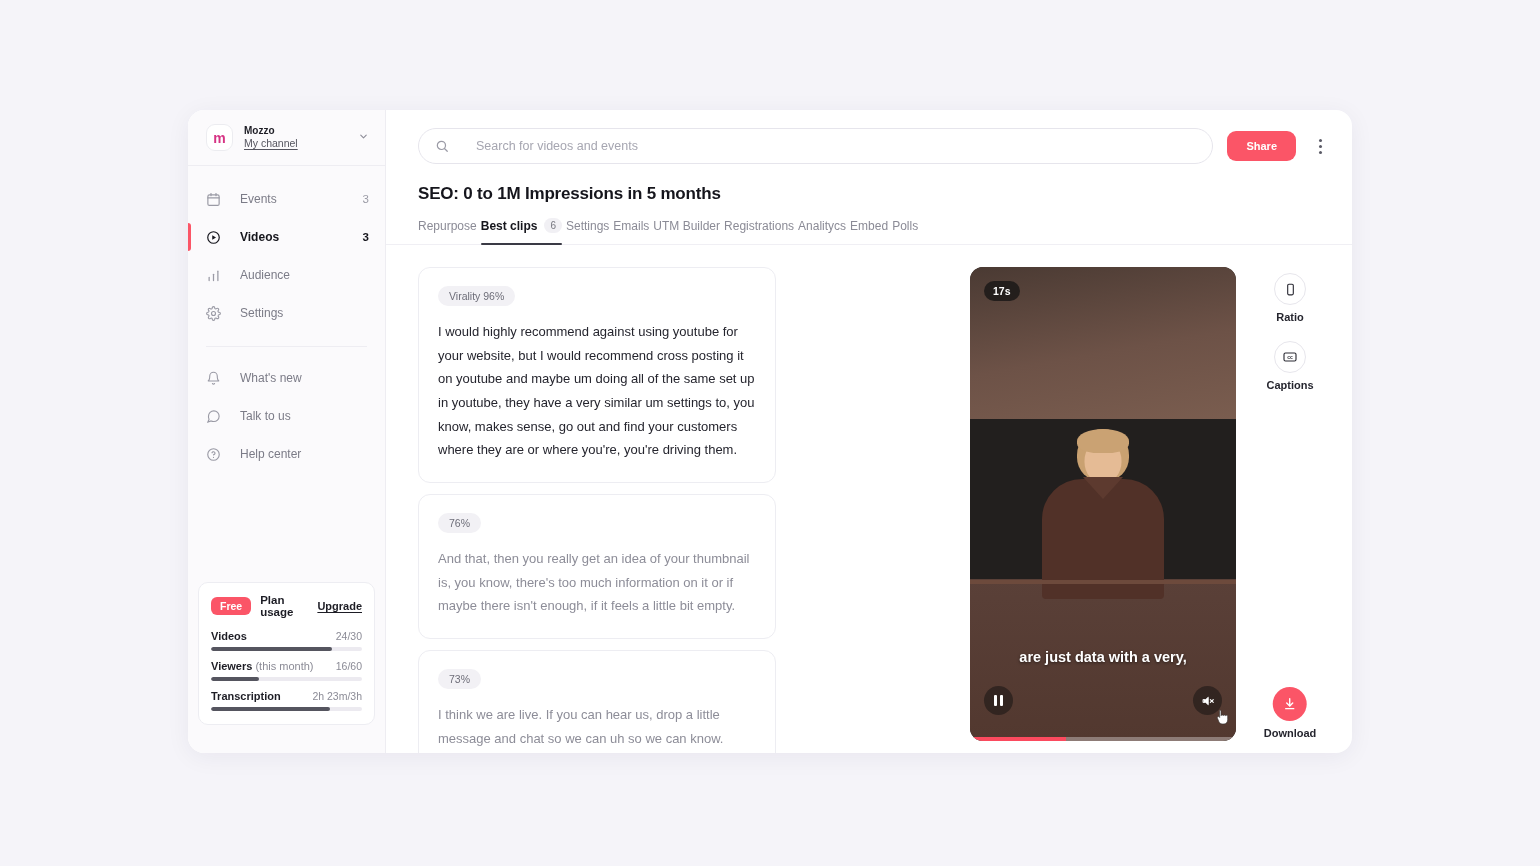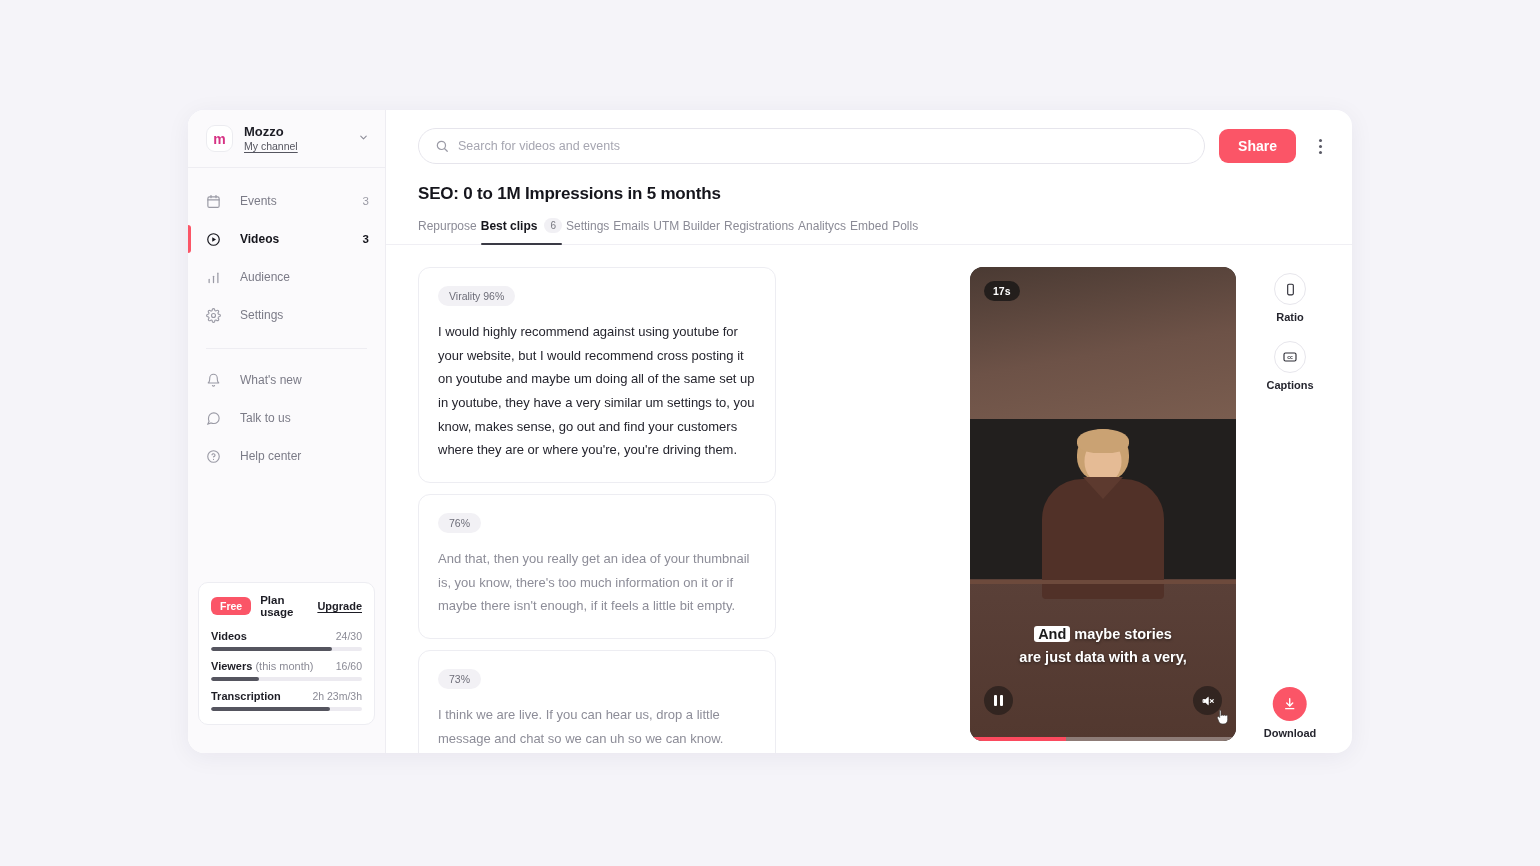"Mozzo" .ws-name { font-size: 13px -> 10px }
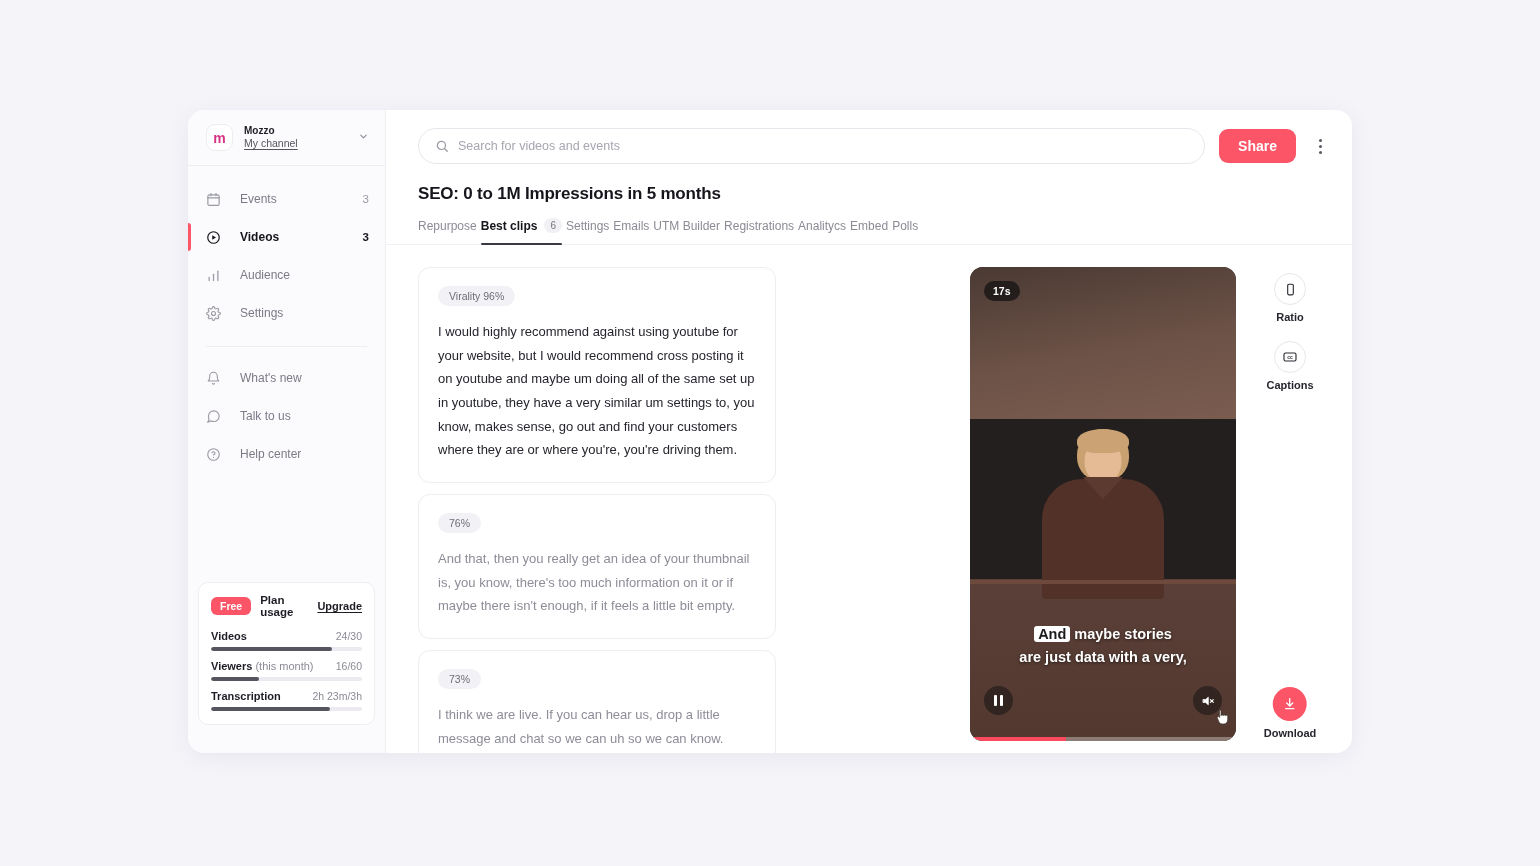"Search for videos and events" .search-box { gap: 9px -> 27px }
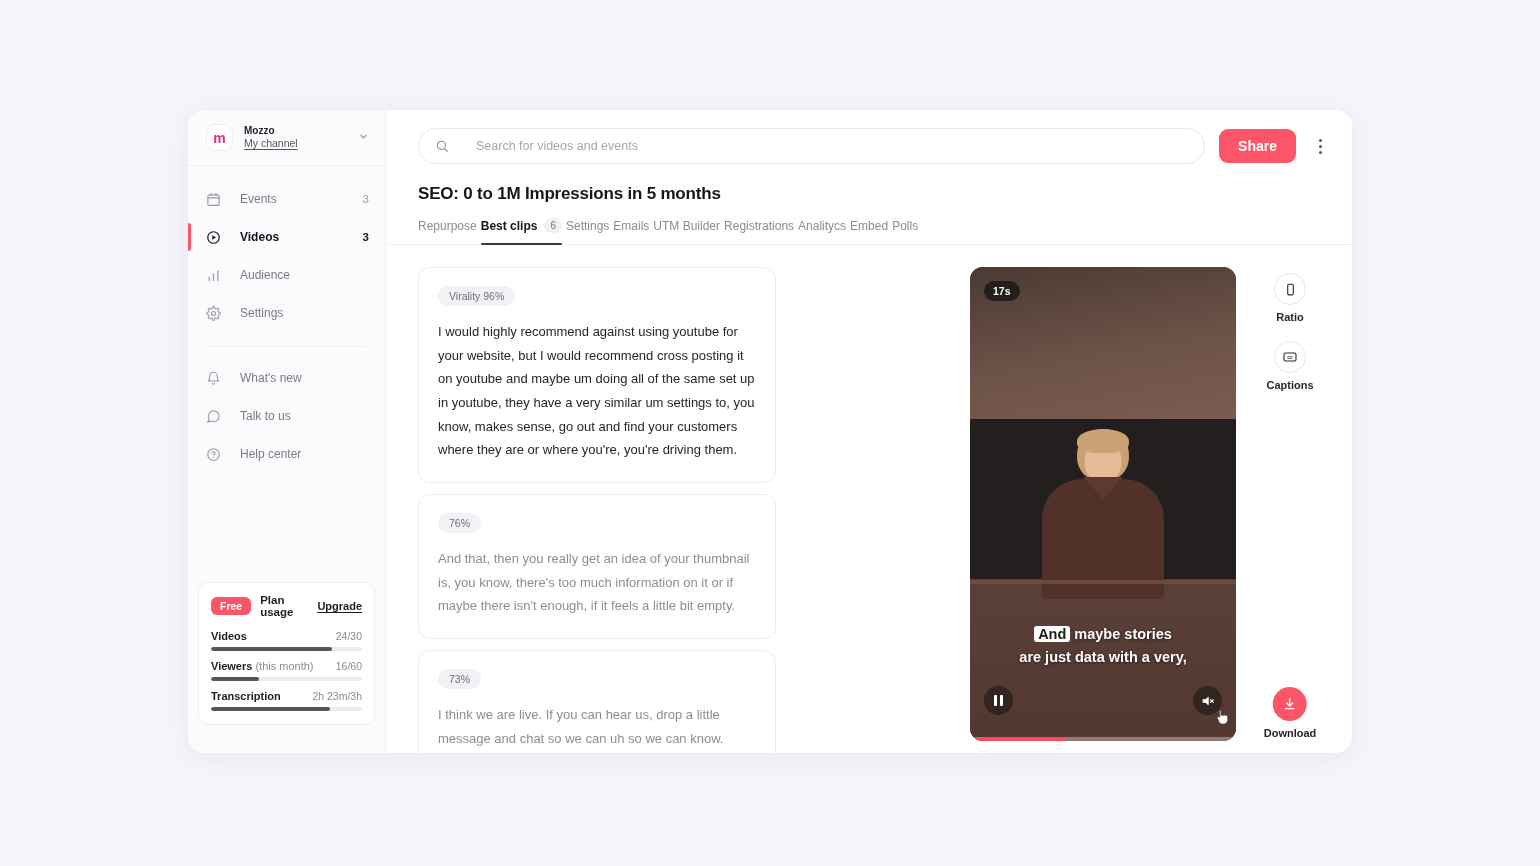"Share" .share-btn { font-size: 14px -> 11px }
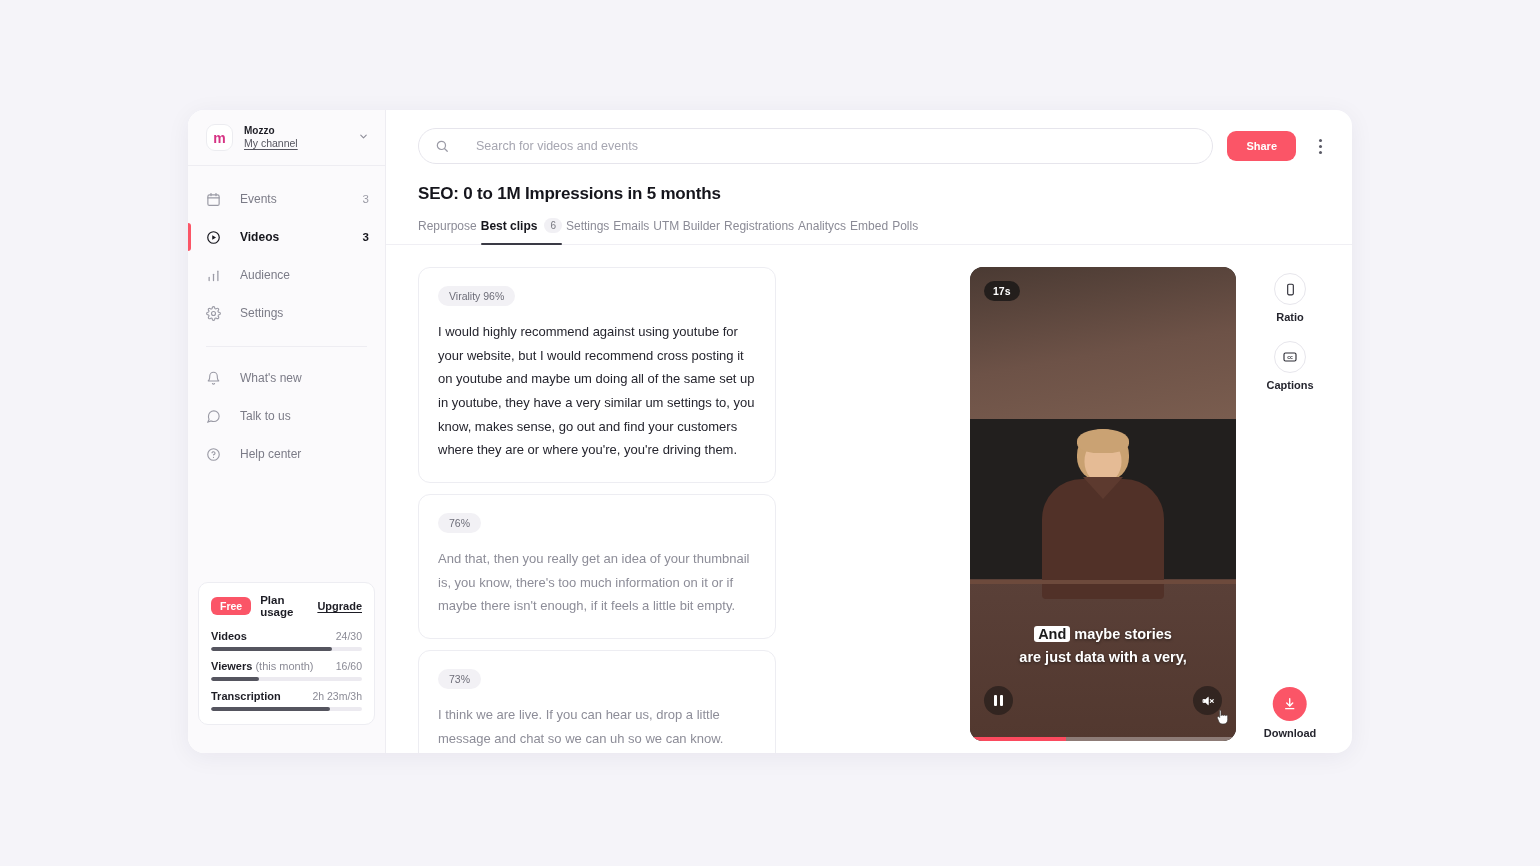"And maybe stories" div { html: <div><span>And</span> <span>maybe stories</span></div> -> none }
